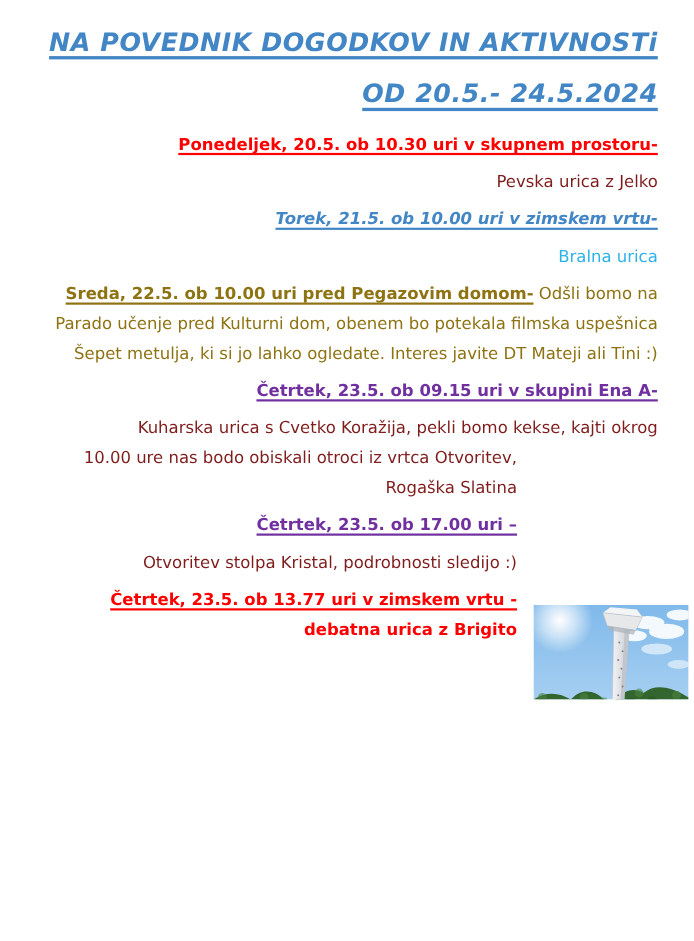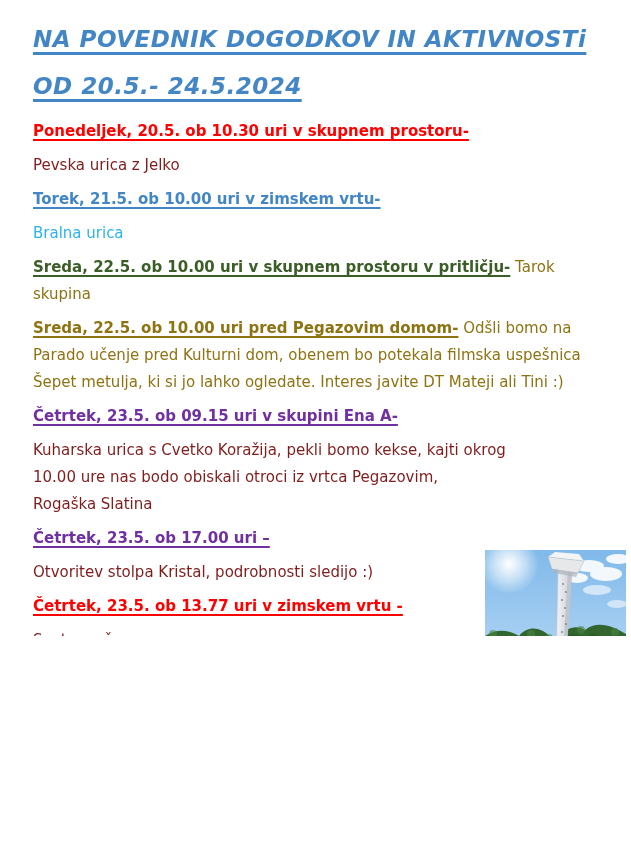"NA POVEDNIK DOGODKOV IN AKTIVNOSTi" .page { text-align: left -> right }
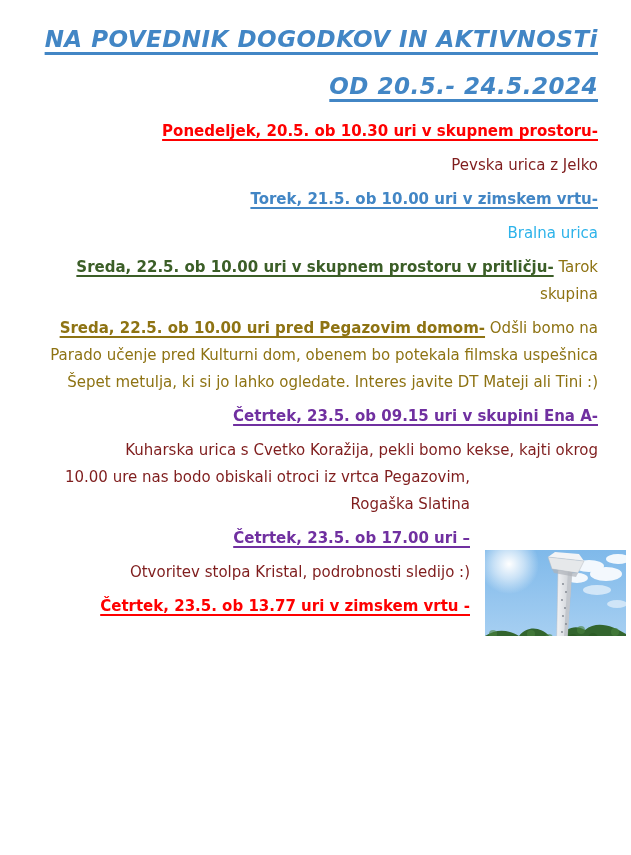"Torek, 21.5. ob 10.00 uri" .t-blue { font-style: none -> italic }
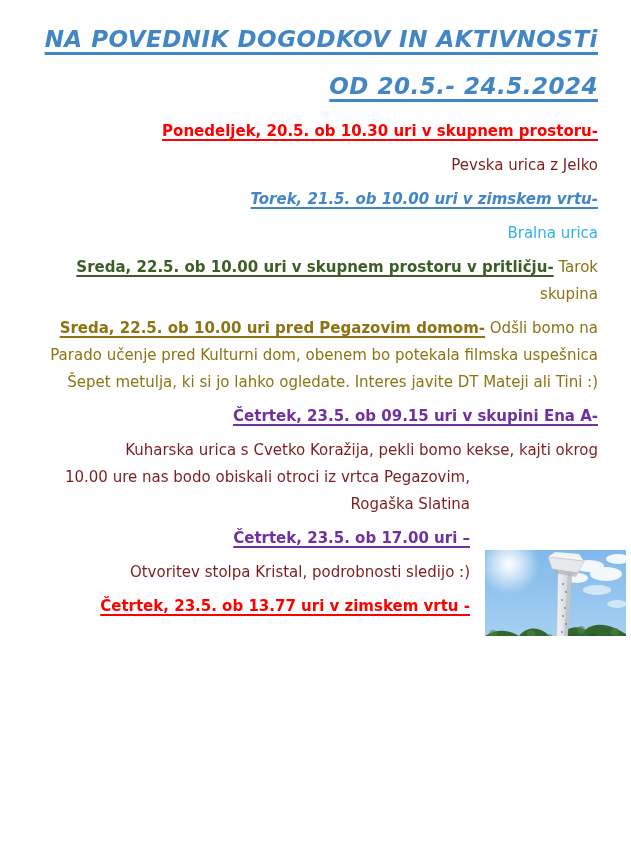"Sreda, 22.5. ob 10.00 uri v" p.entry { html: <p> <span>Sreda, 22.5. ob 10.00 uri v skupnem prostoru v pritličju-</span><span> Tarok</span> <span>skupina</span> </p> -> none }
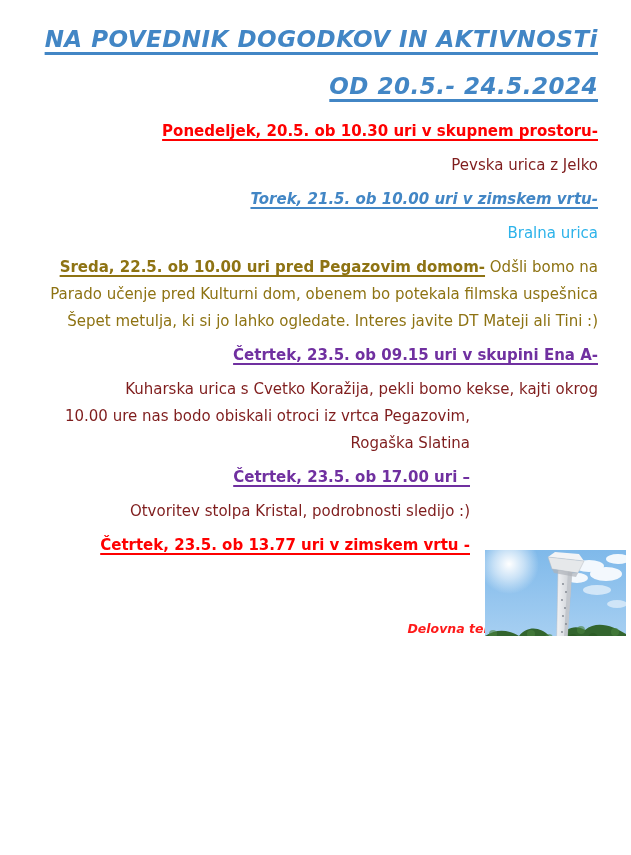"10.00 ure nas bodo obiskali" span.blockline { text: Pegazovim -> Otvoritev }
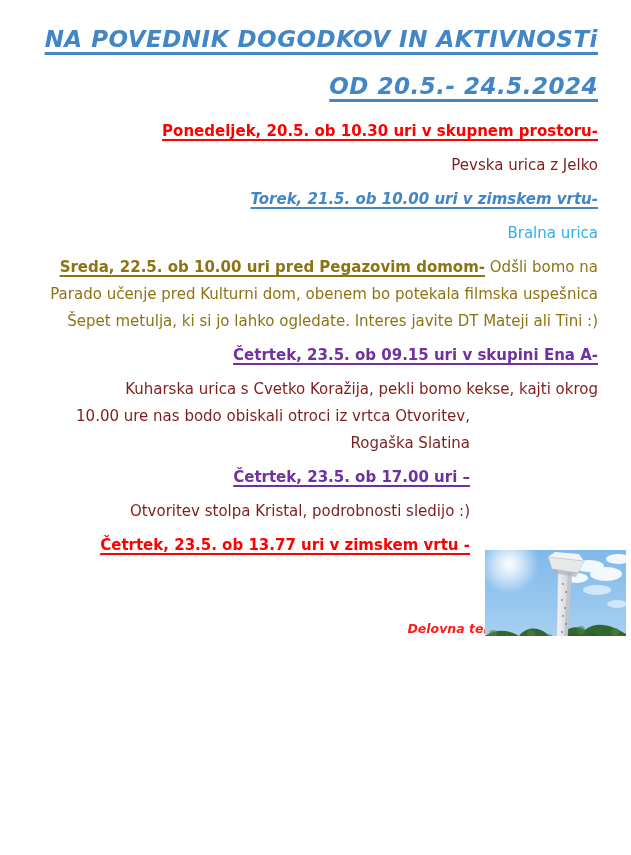"debatna urica z Brigito" span.blockline { html: none -> <span>debatna urica z Brigito</span> }
